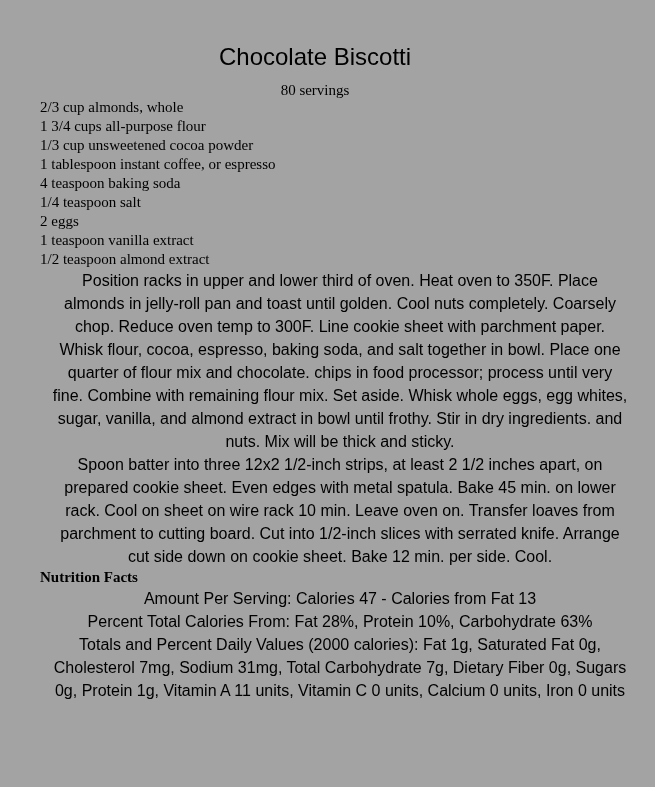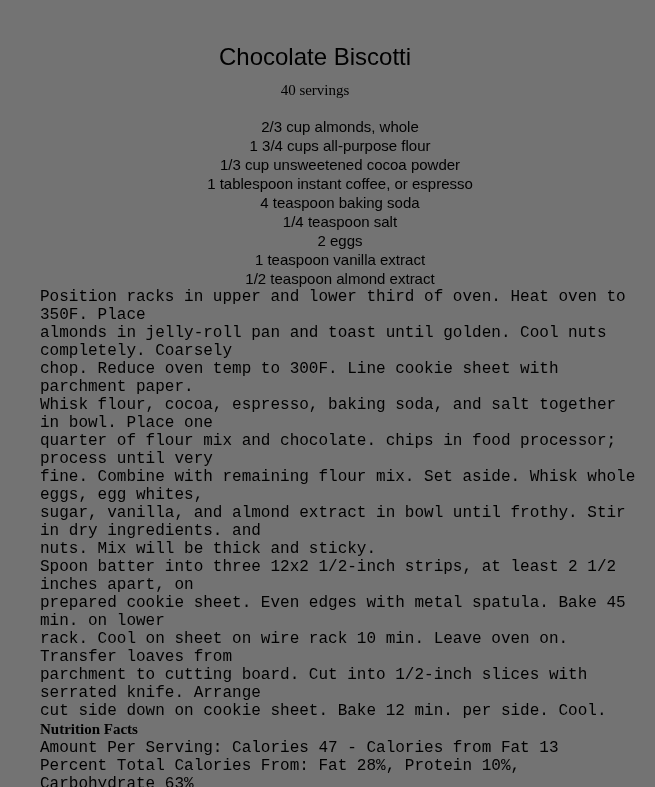"Chocolate Biscotti" .page { background: #737373 -> #a3a3a3 }
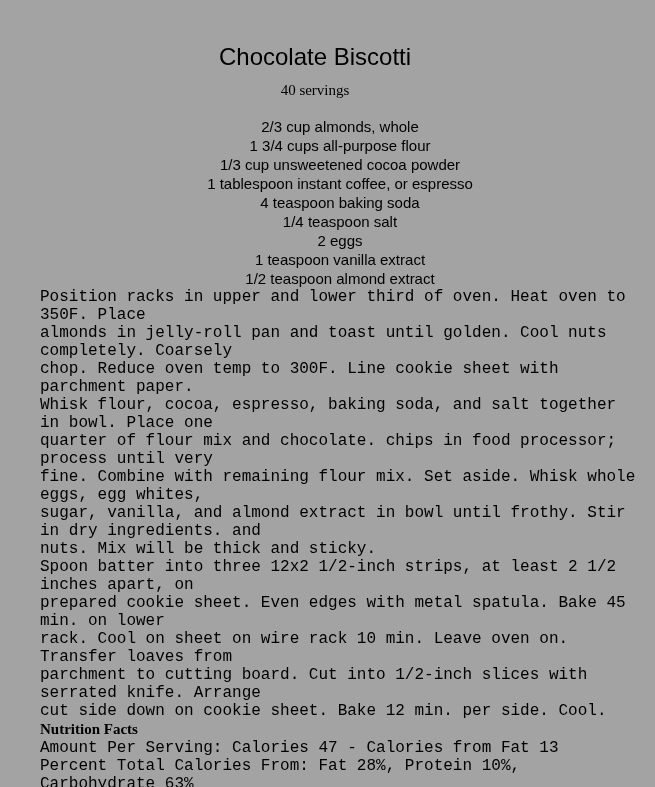"40 servings" div.servings { text: 40 -> 80 }
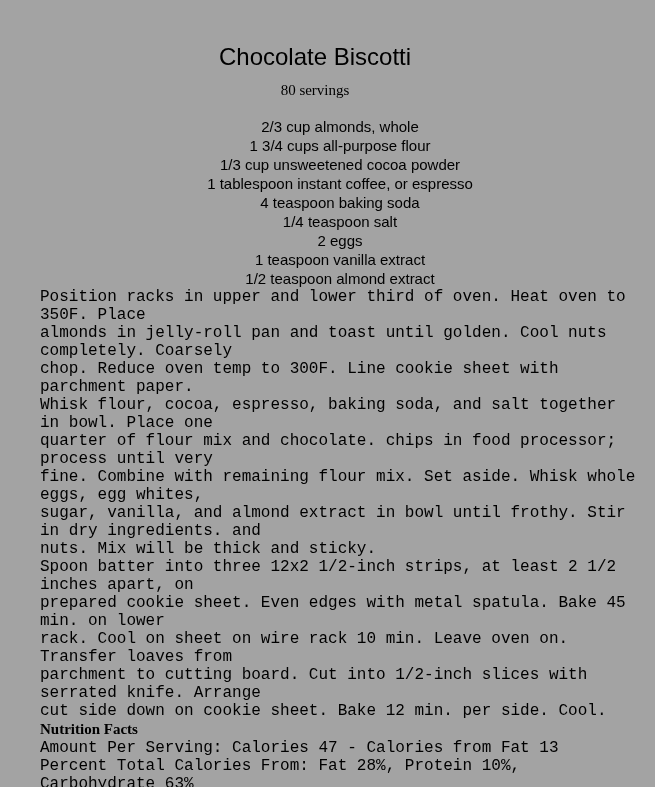"2/3 cup almonds, whole" .ingredients { font-family: Liberation Sans, sans-serif -> Liberation Serif, serif; margin-top: 19px -> none; text-align: center -> none }
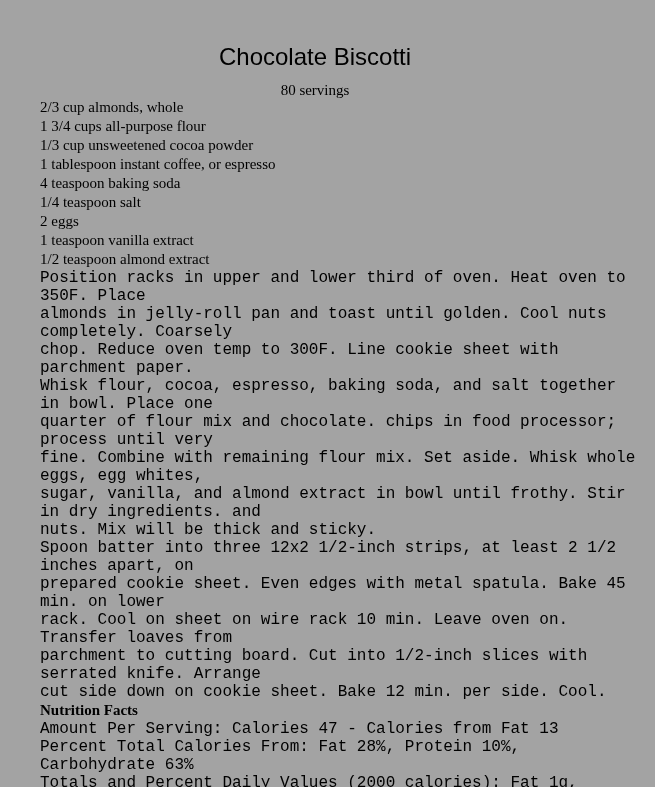"Position racks in upper and" .para { font-family: Liberation Mono, monospace -> Liberation Sans, sans-serif; line-height: 18px -> 23px; text-align: none -> center }
